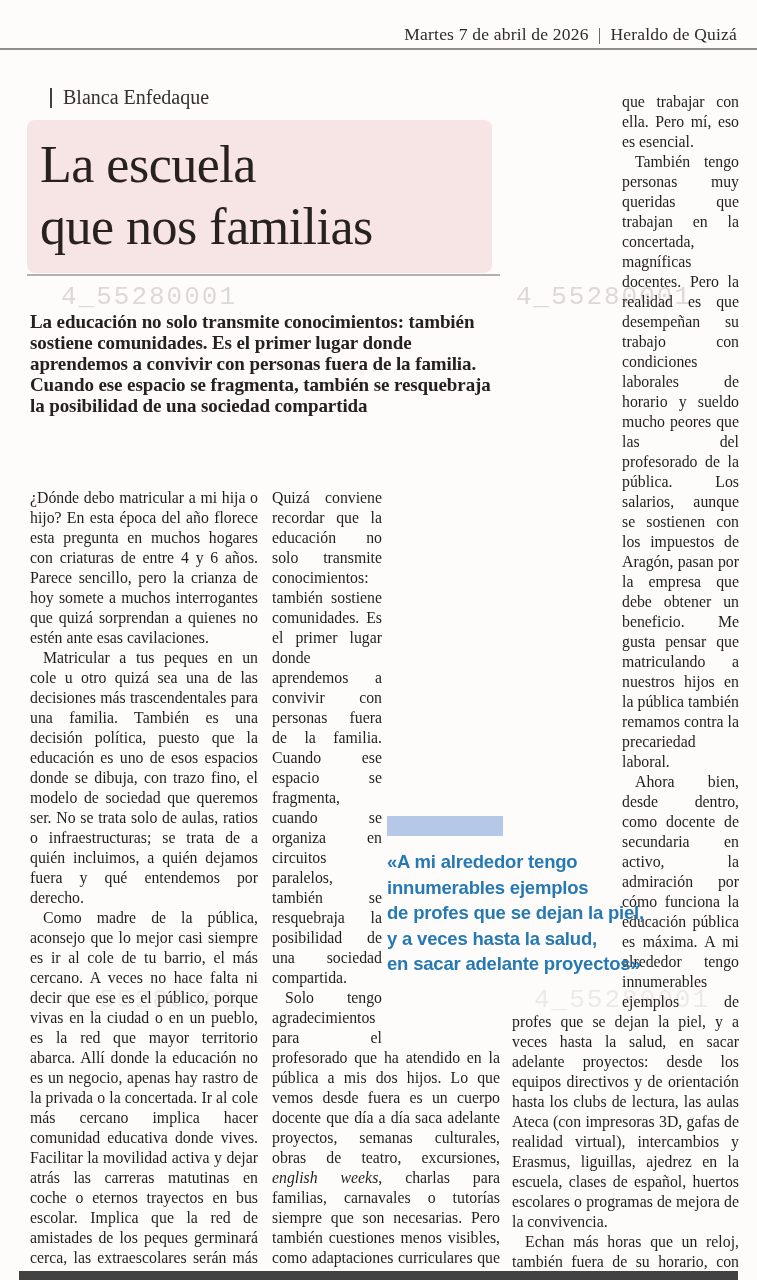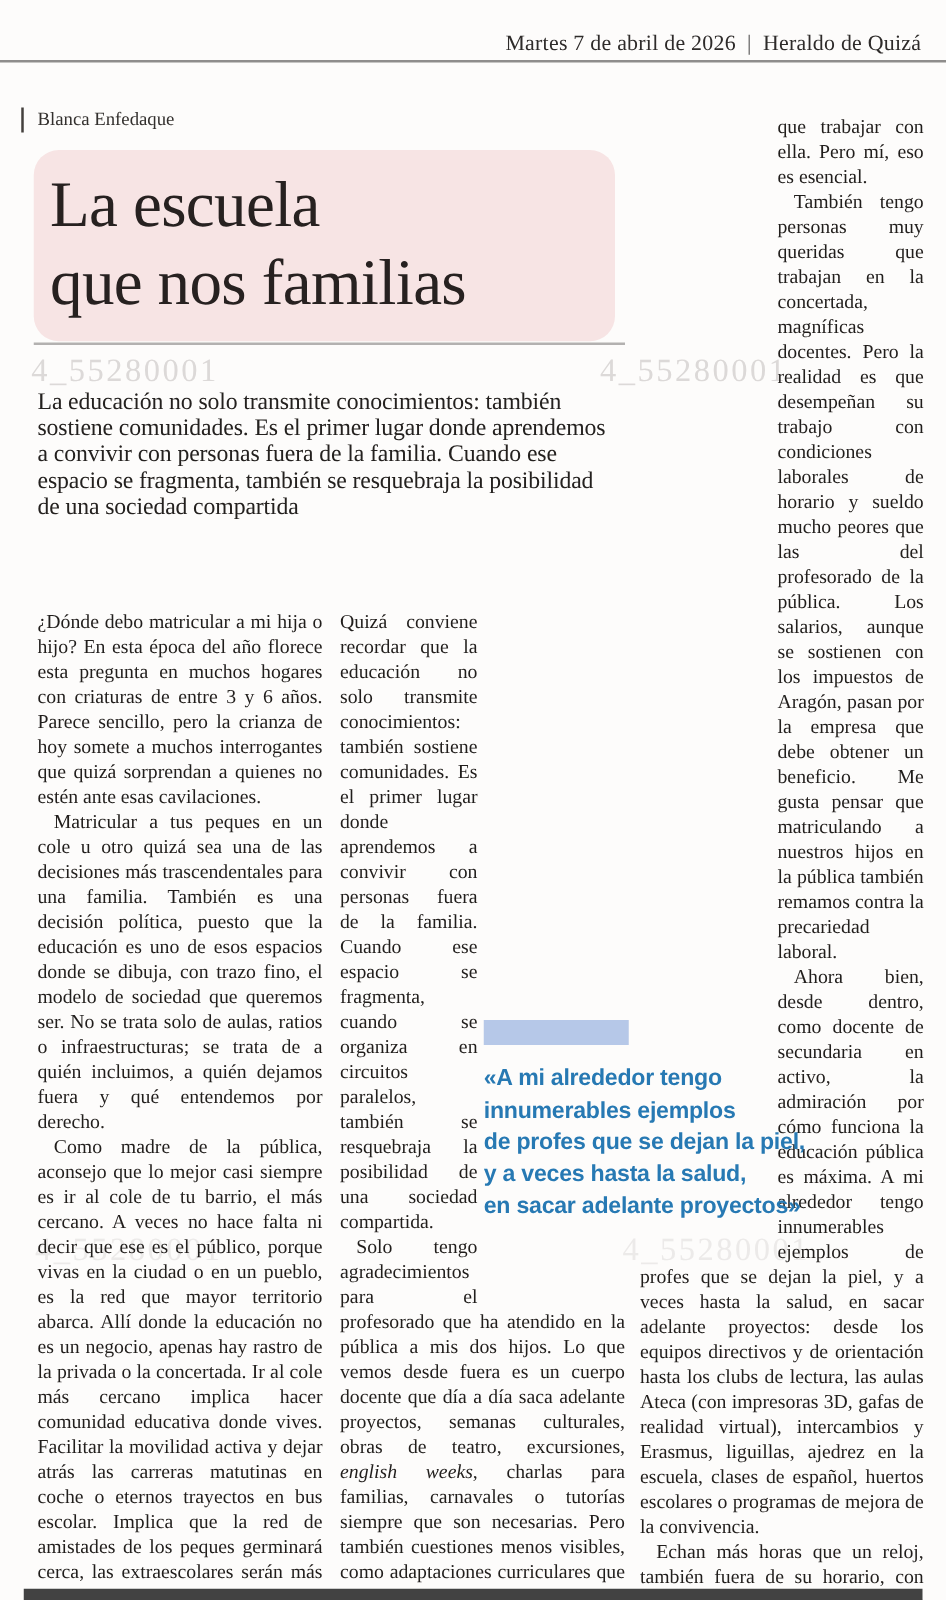"Blanca Enfedaque" .byline { font-size: 15px -> 20px; left: 17px -> 50px }
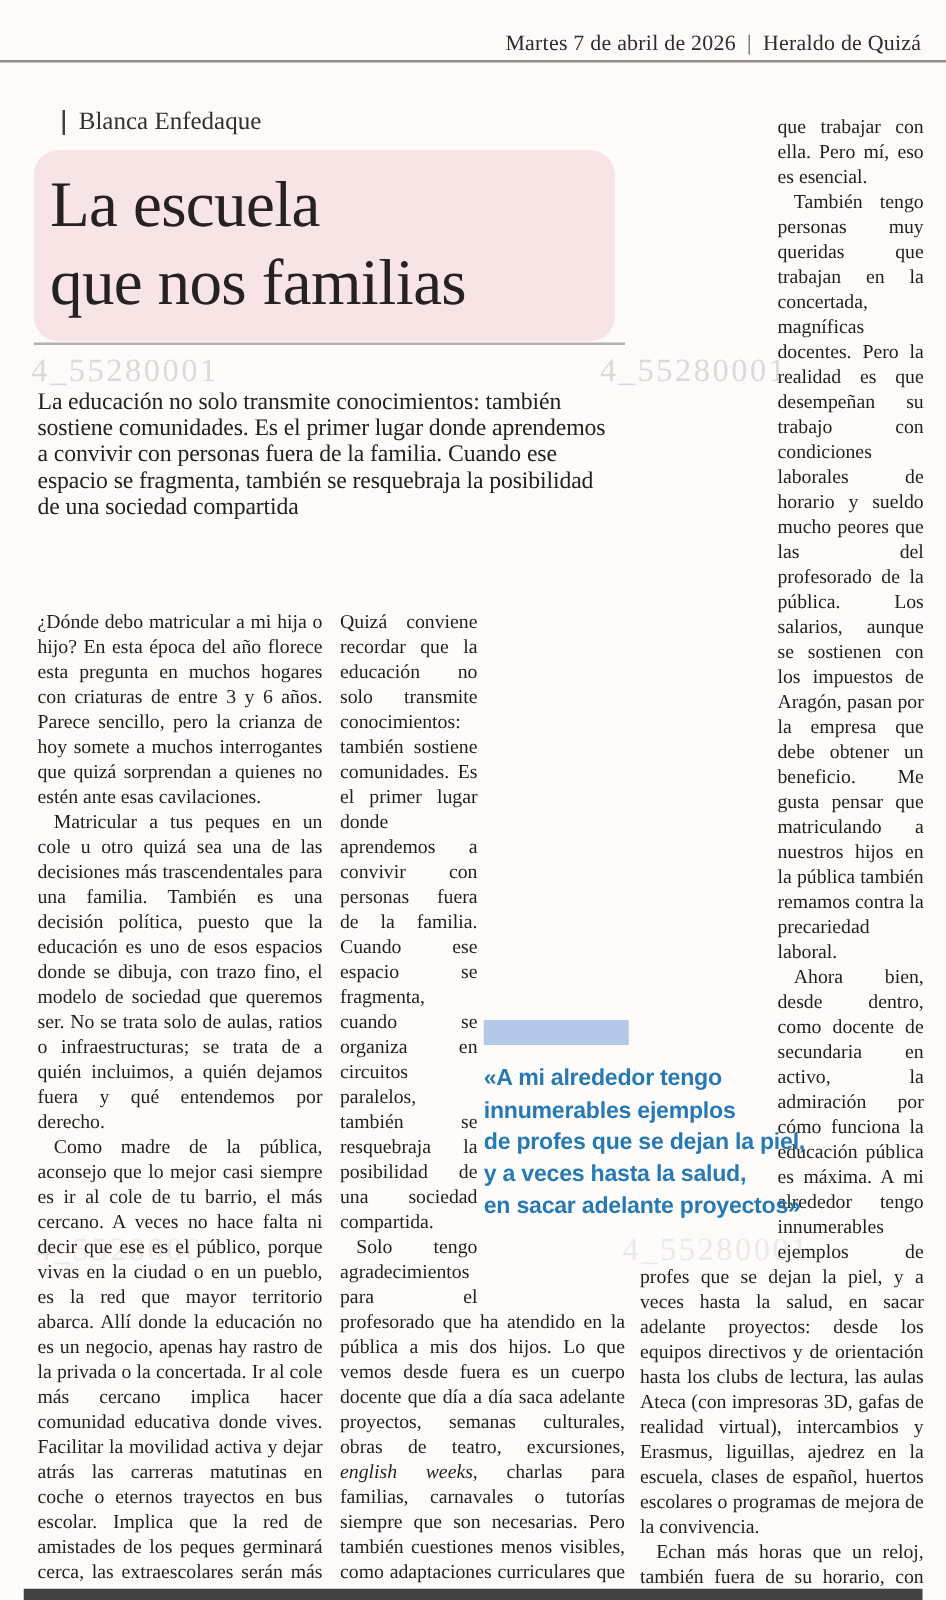"La escuela" .headline { border-radius: 20px -> 8px }
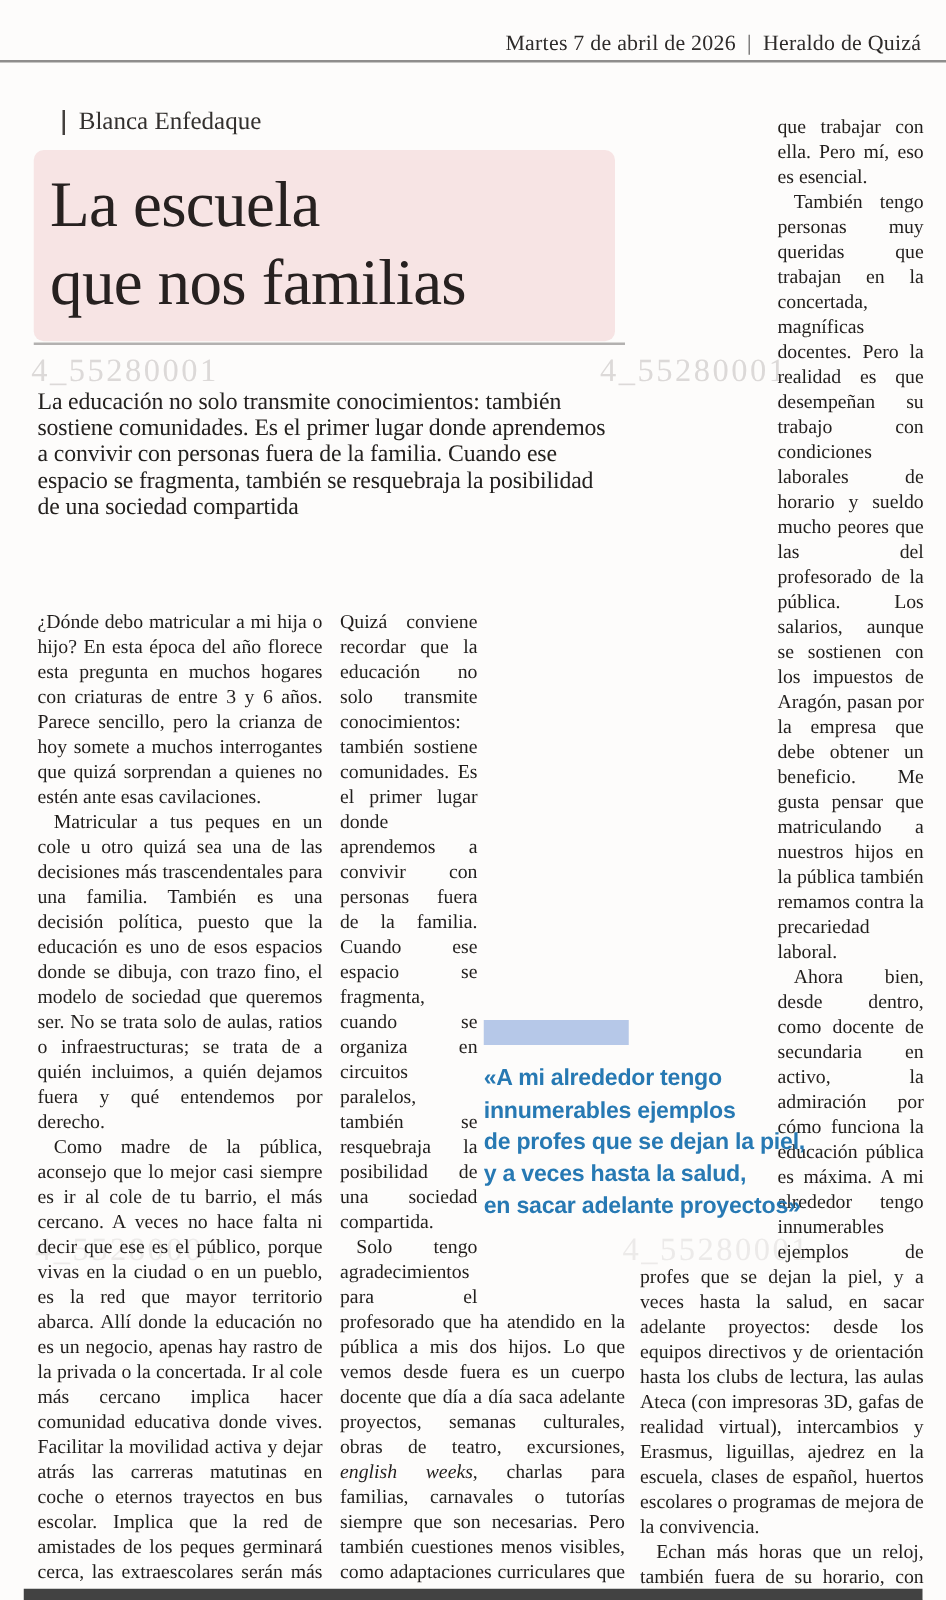"4_55280001" .watermark { font-family: Liberation Serif, serif -> Liberation Mono, monospace; margin-left: none -> 36px }
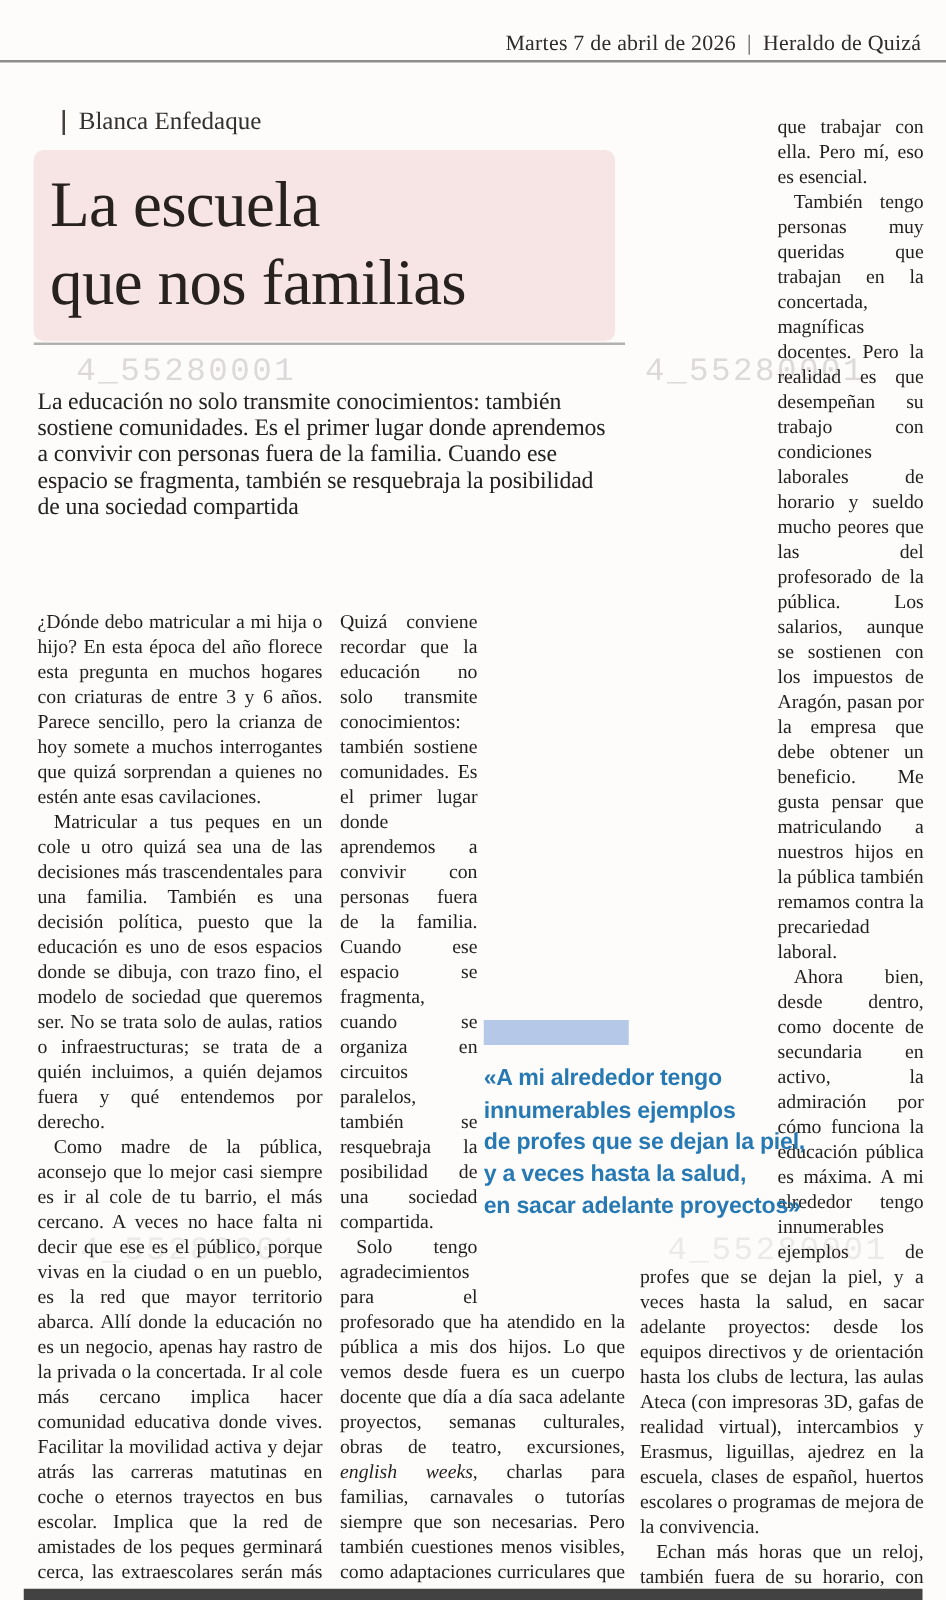"La educación no solo transmite" .lede { font-weight: 400 -> 700 }
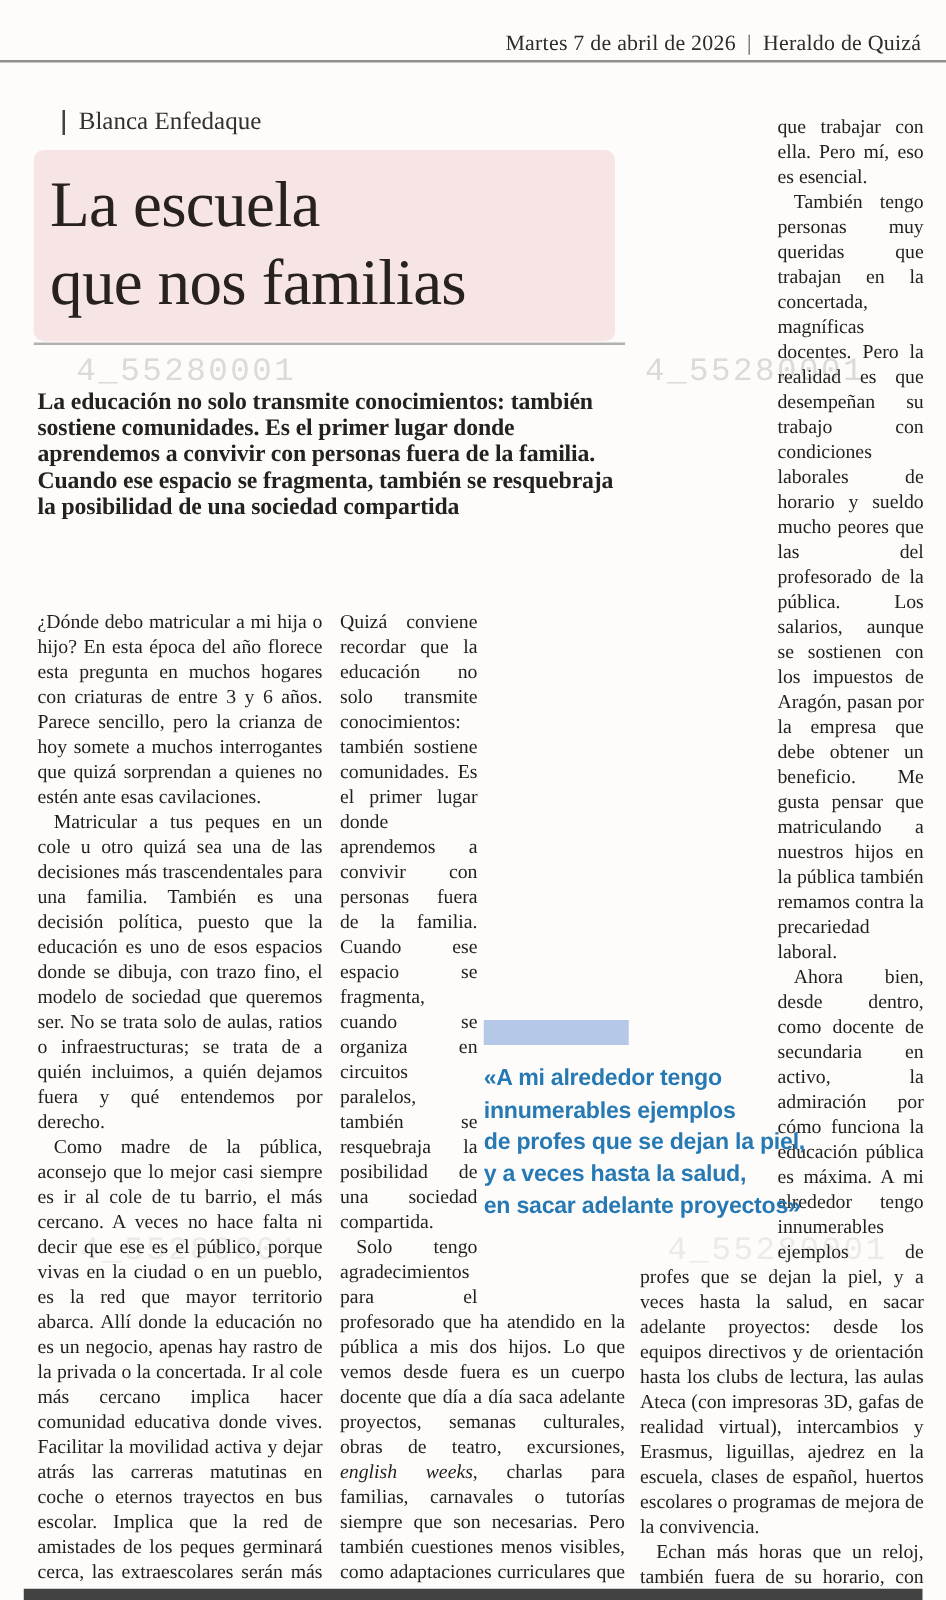"¿Dónde debo matricular a mi" p.noindent { text: 3 -> 4 }
